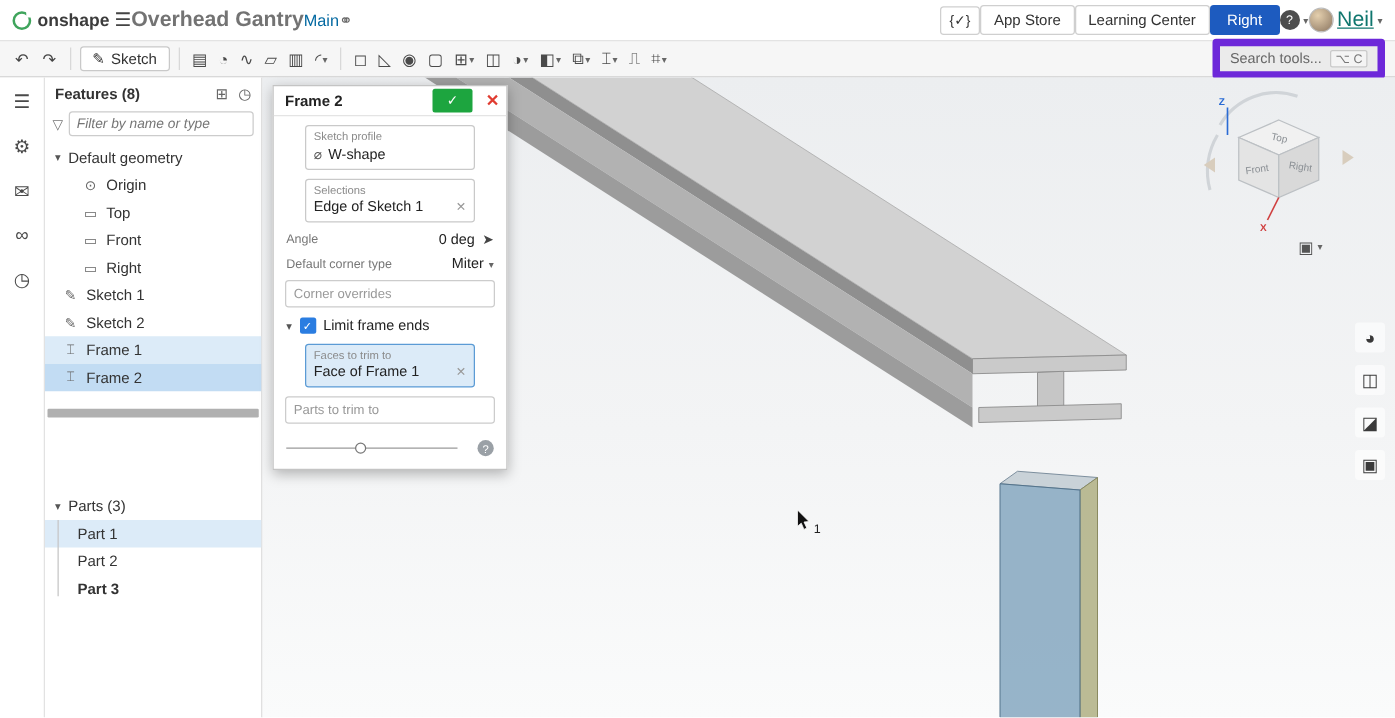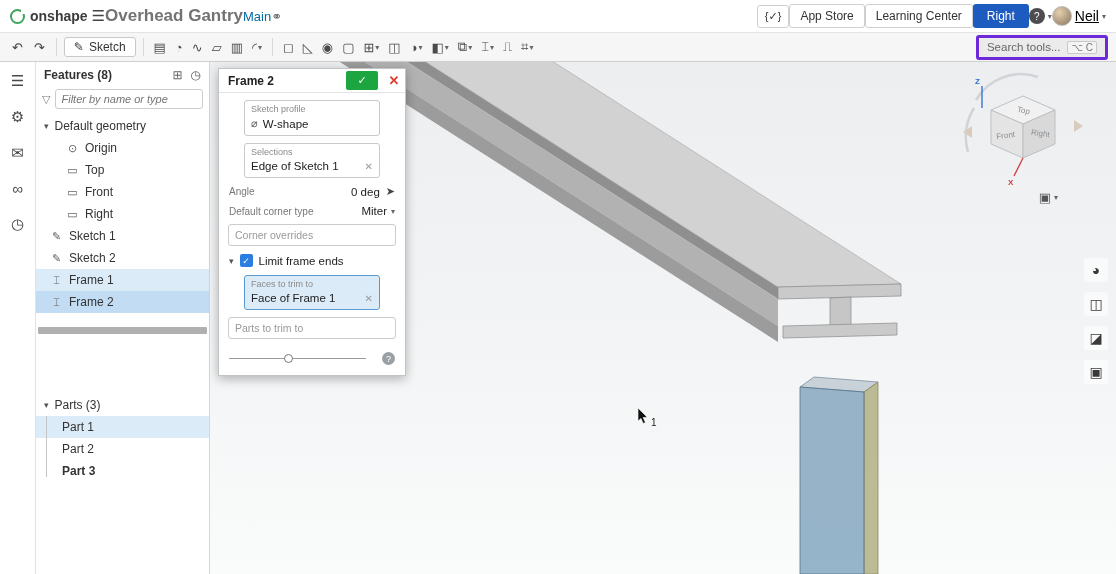"Neil" .user-name { color: #000000 -> #0f766e; font-size: 14px -> 17px }
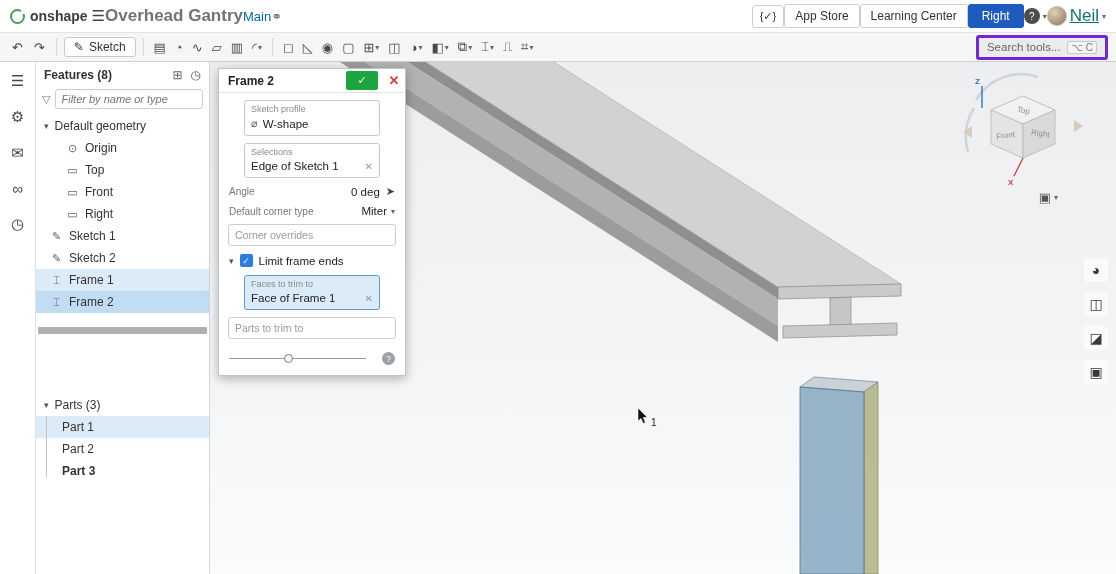"Search tools..." .search-tools { border: 3px solid #6d28d9 -> 6px solid #6d28d9 }
